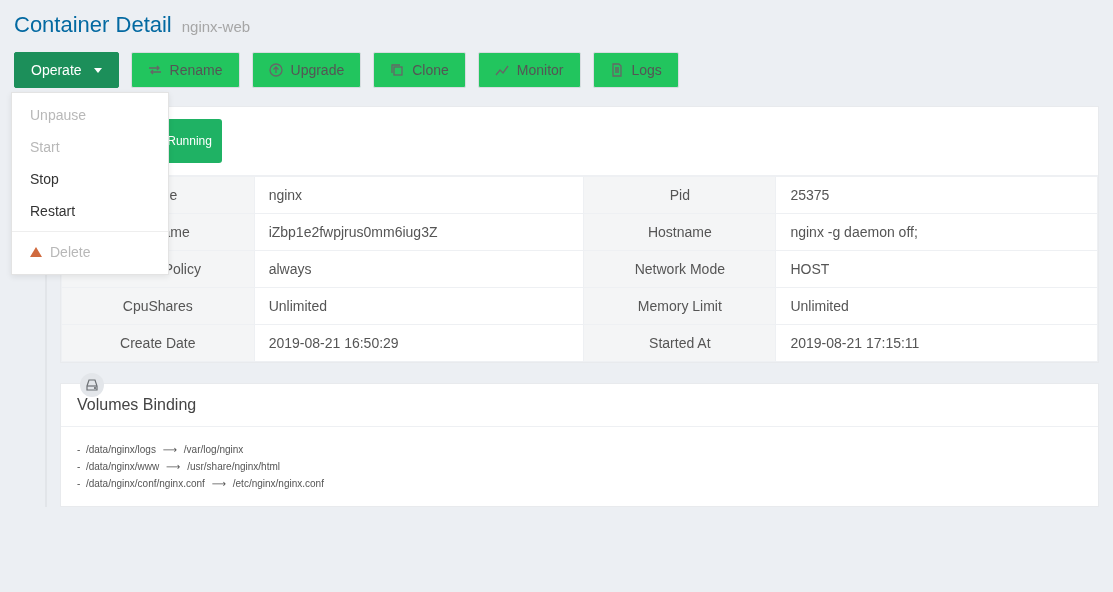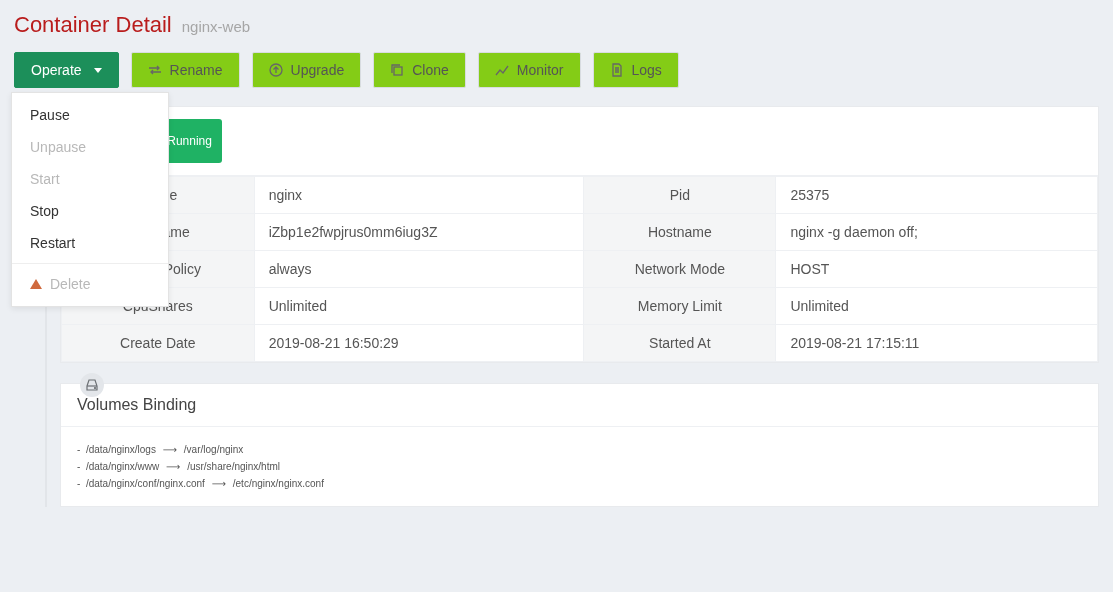"Container Detail" .header h1 { color: #b91c1c -> #0369a1 }
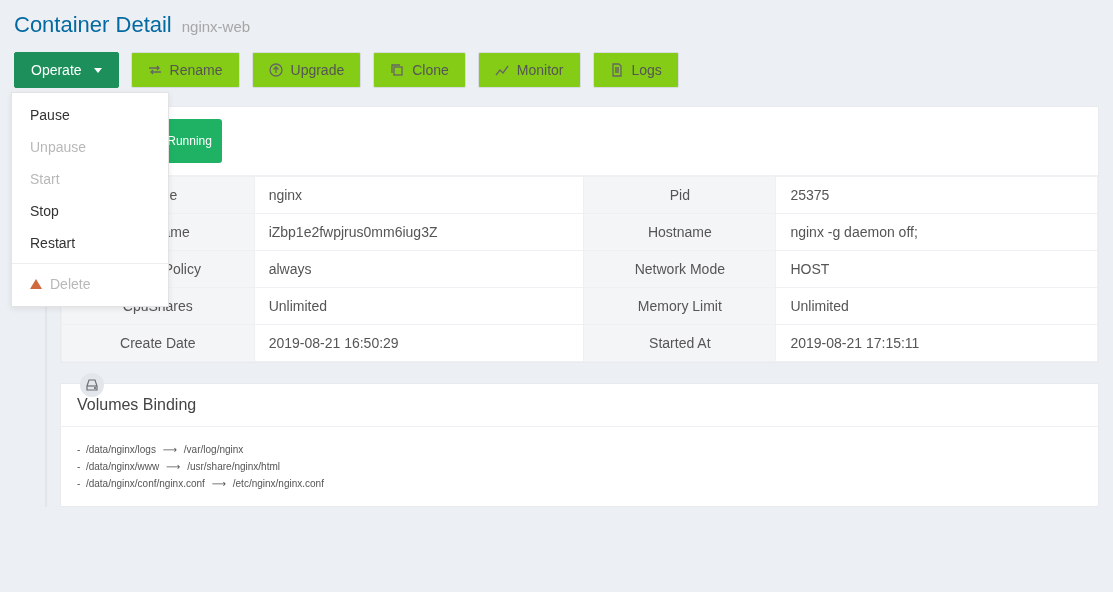"Rename" .btn { background: #84cc16 -> #22c55e }
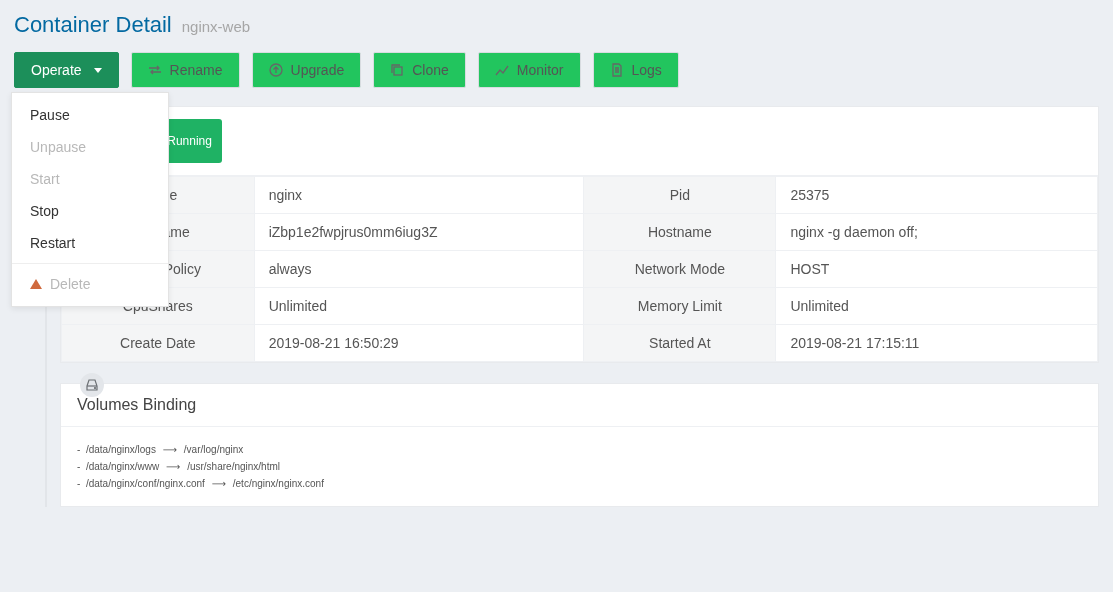"Pause" div.item { html: <div> <span>Pause</span> </div> -> none }
